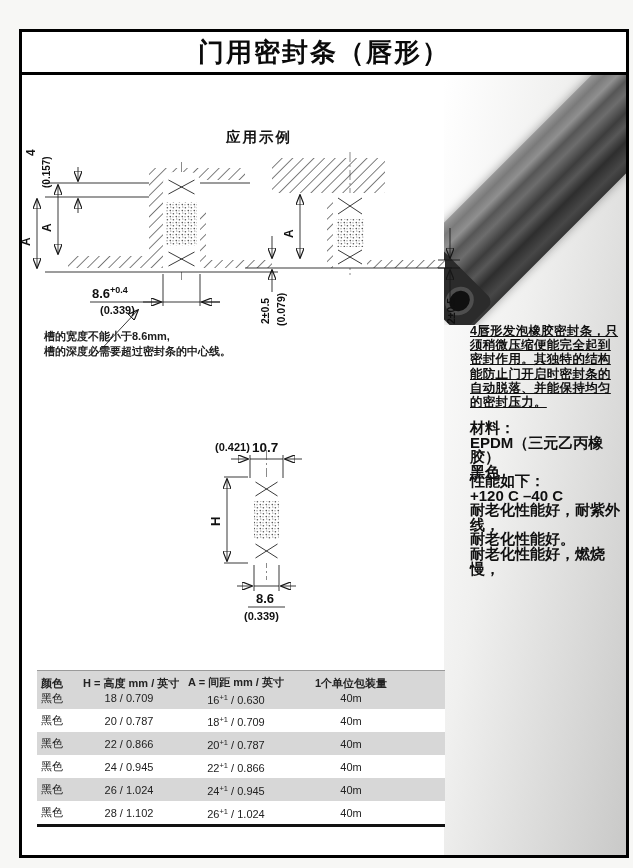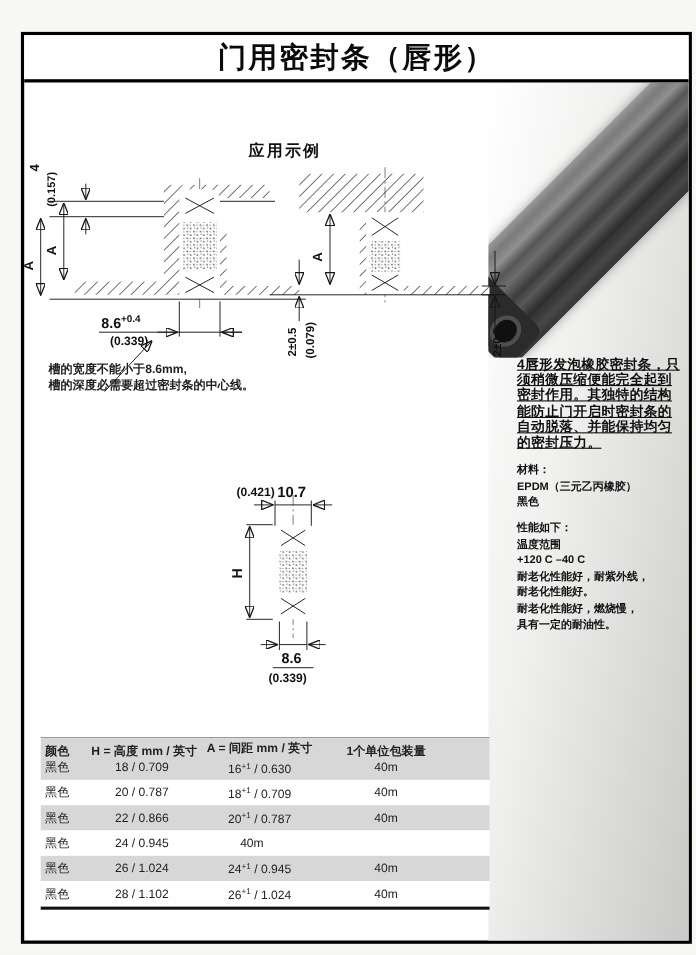"材料：" .blk { font-size: 10px -> 15px }
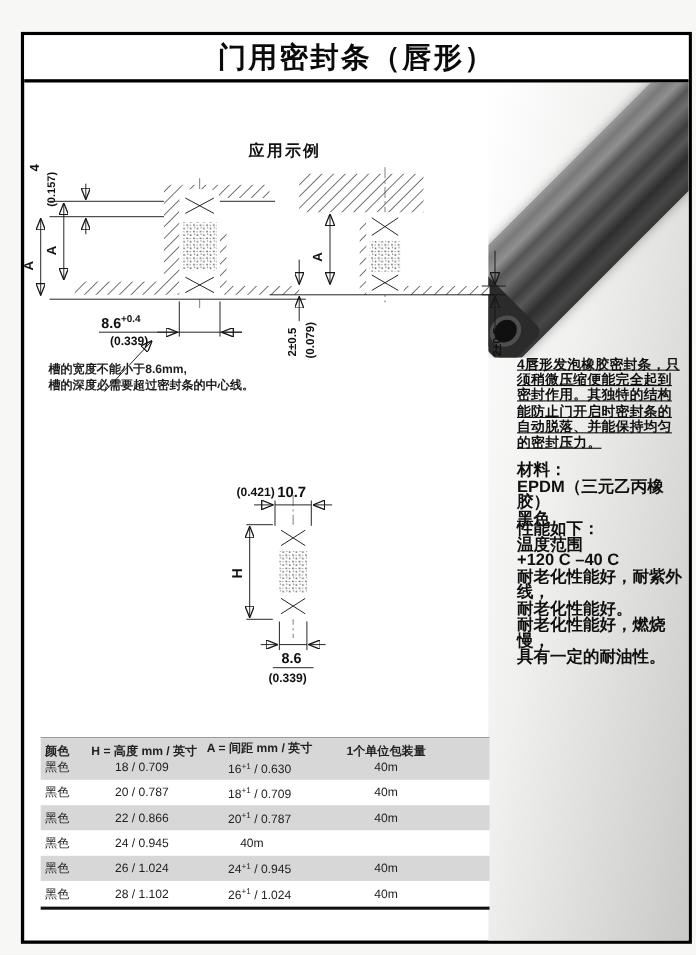"温度范围" div { html: <div>温度范围</div> -> none }
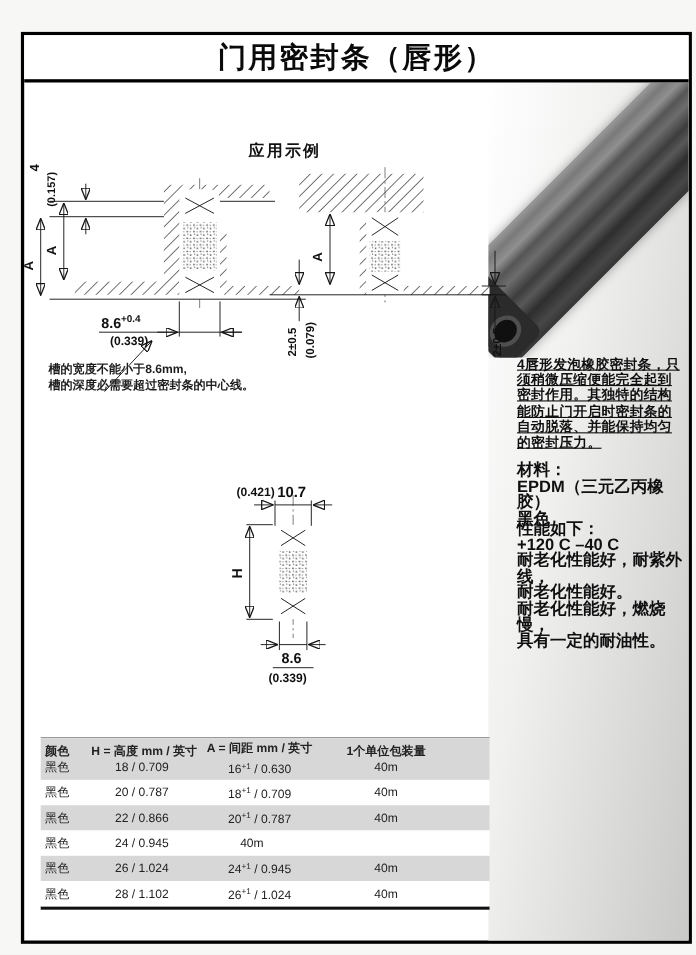"具有一定的耐油性。" div { html: <div>具有一定的耐油性。</div> -> none }
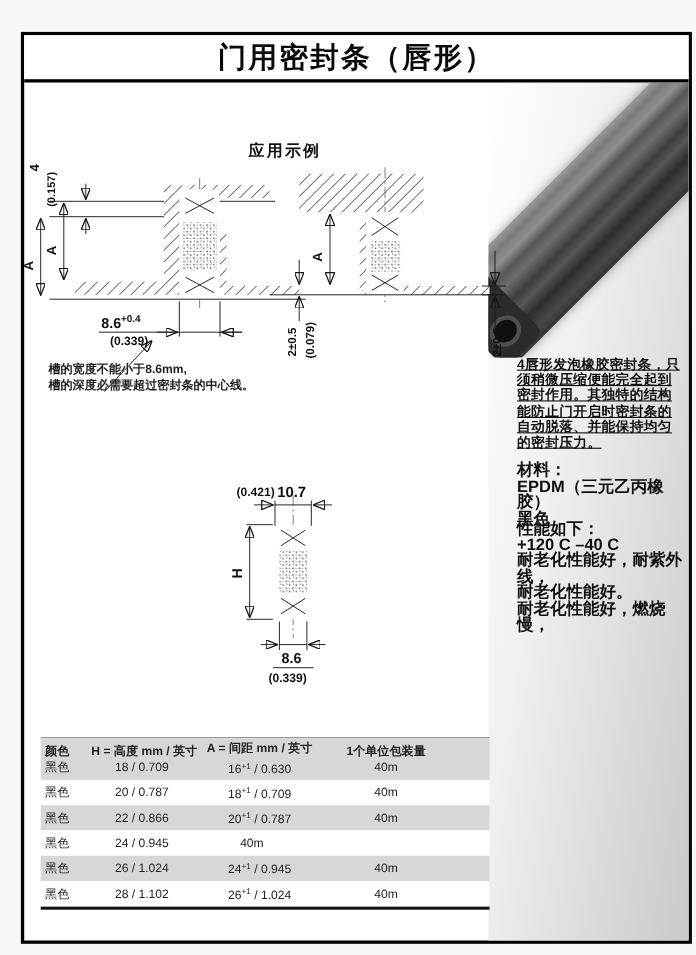"22+1 / 0.866" div.c { html: none -> <div> <div><span>22</span><sup>+1</sup><span> / 0.866</span></div> </div> }
